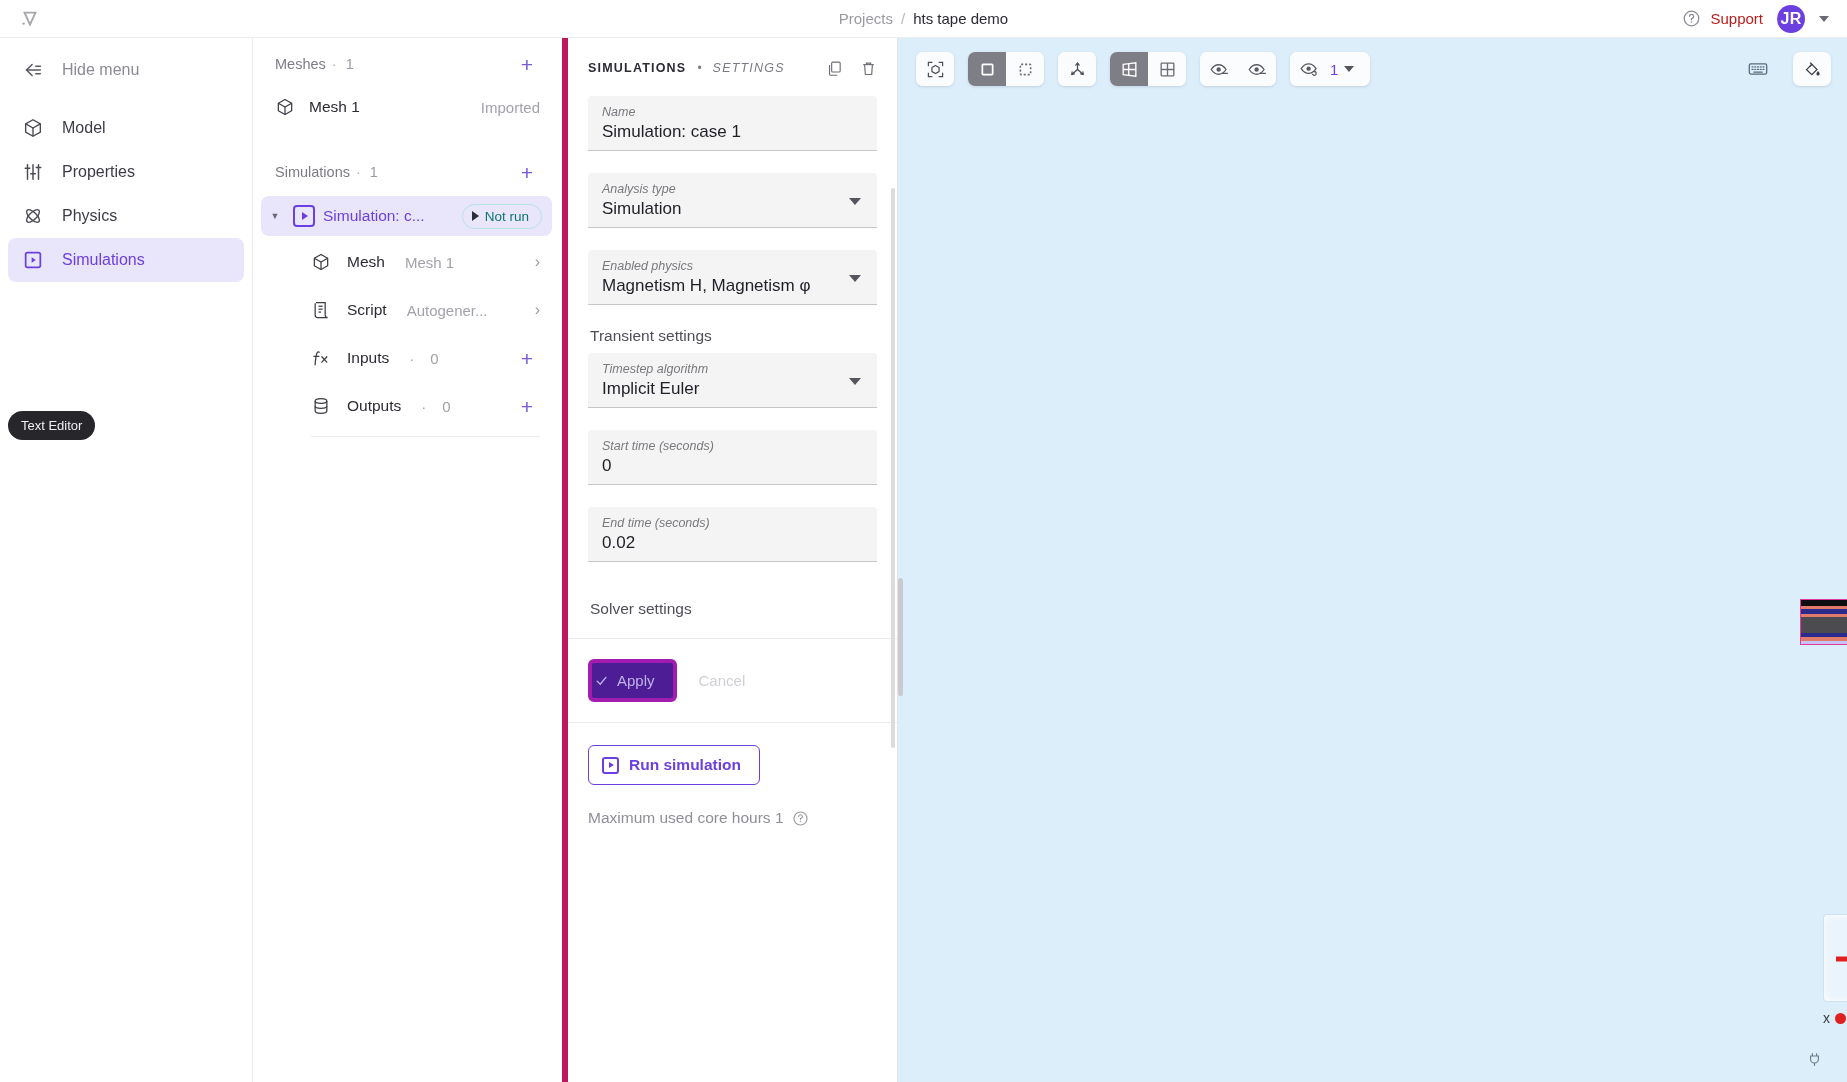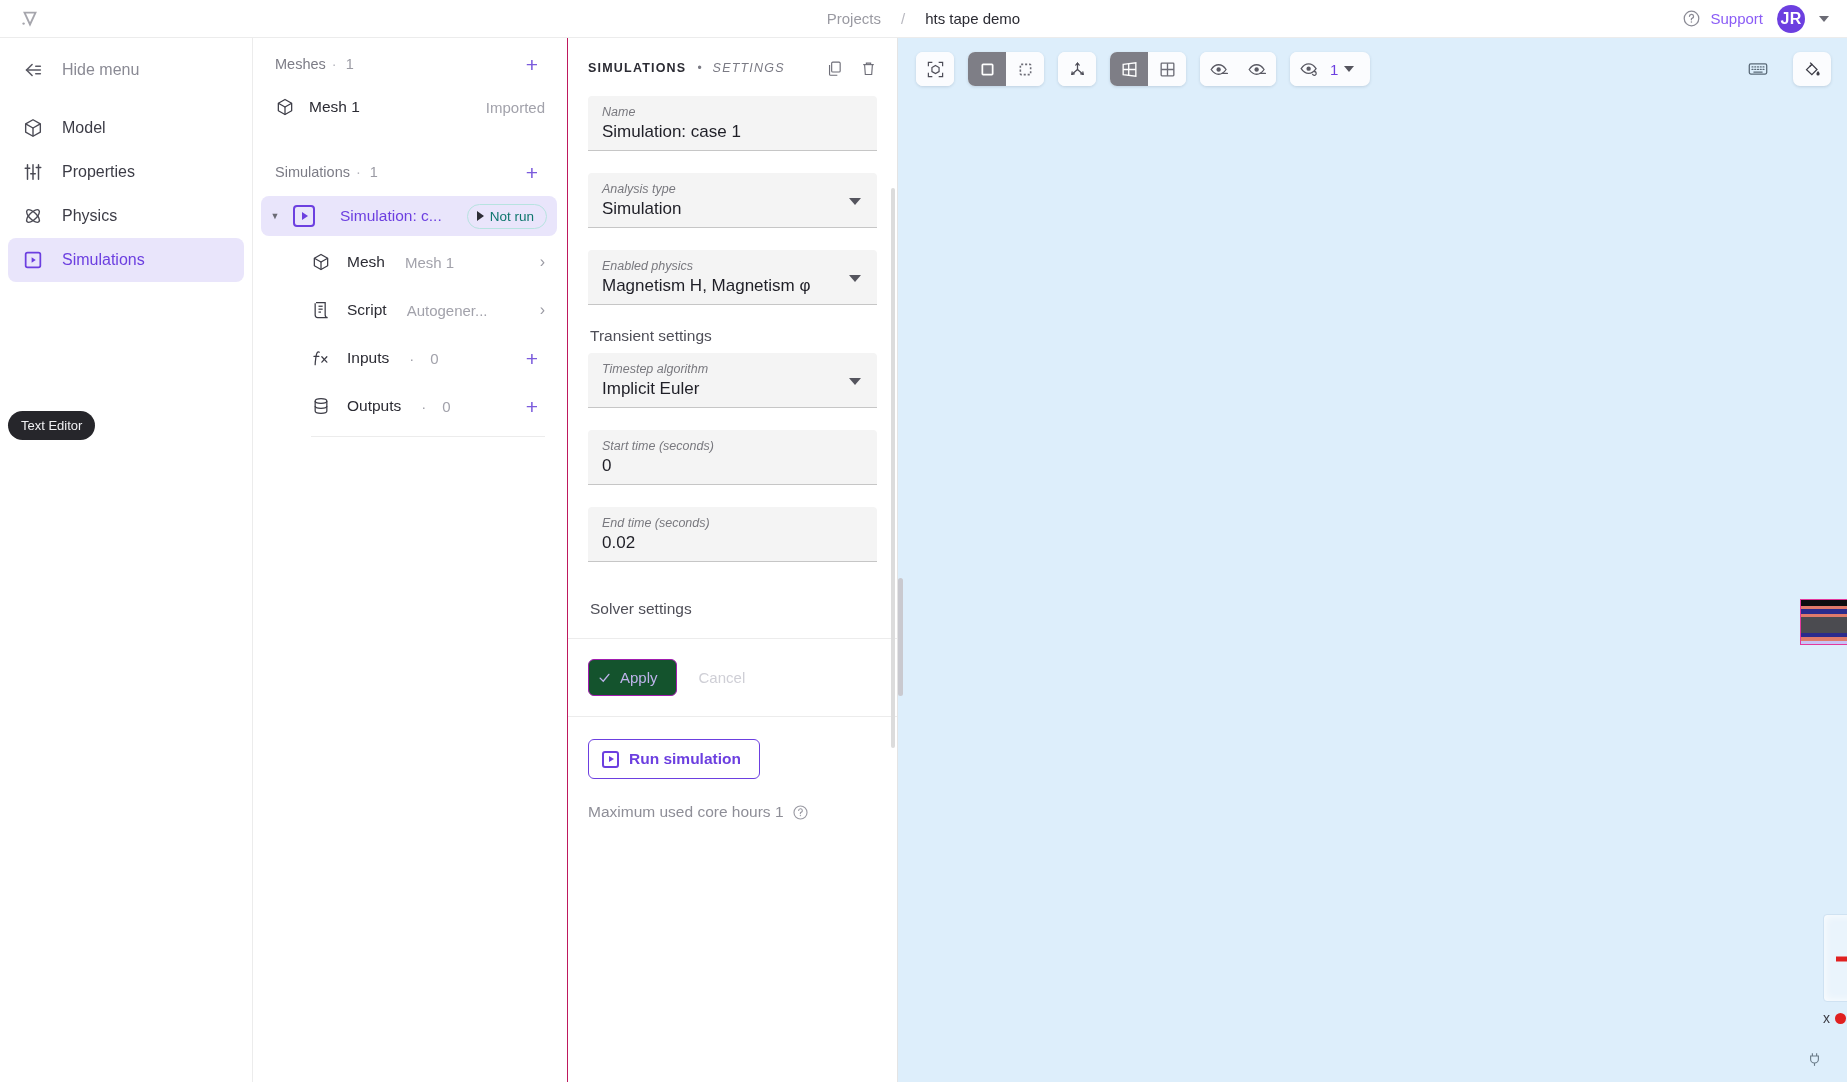"Projects" .breadcrumb { gap: 20px -> 8px }
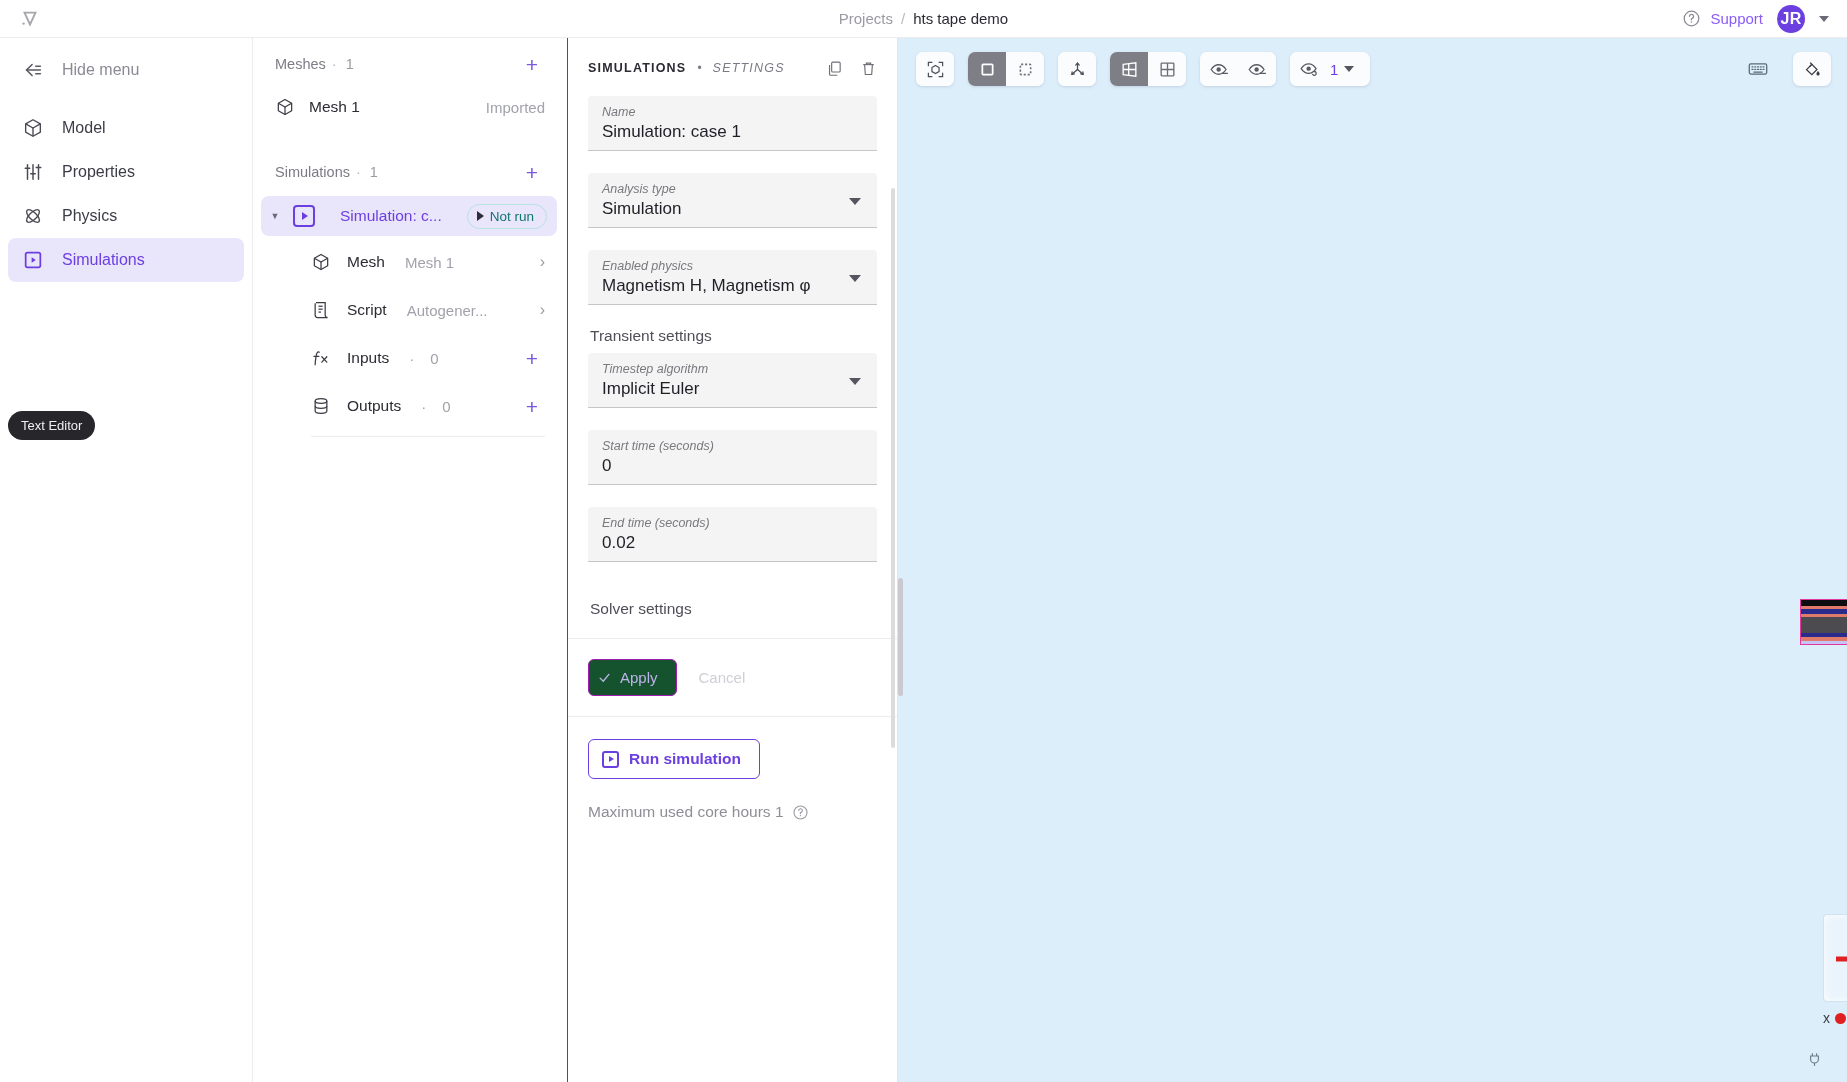"Support" .support { color: #8b5cf6 -> #b91c1c }
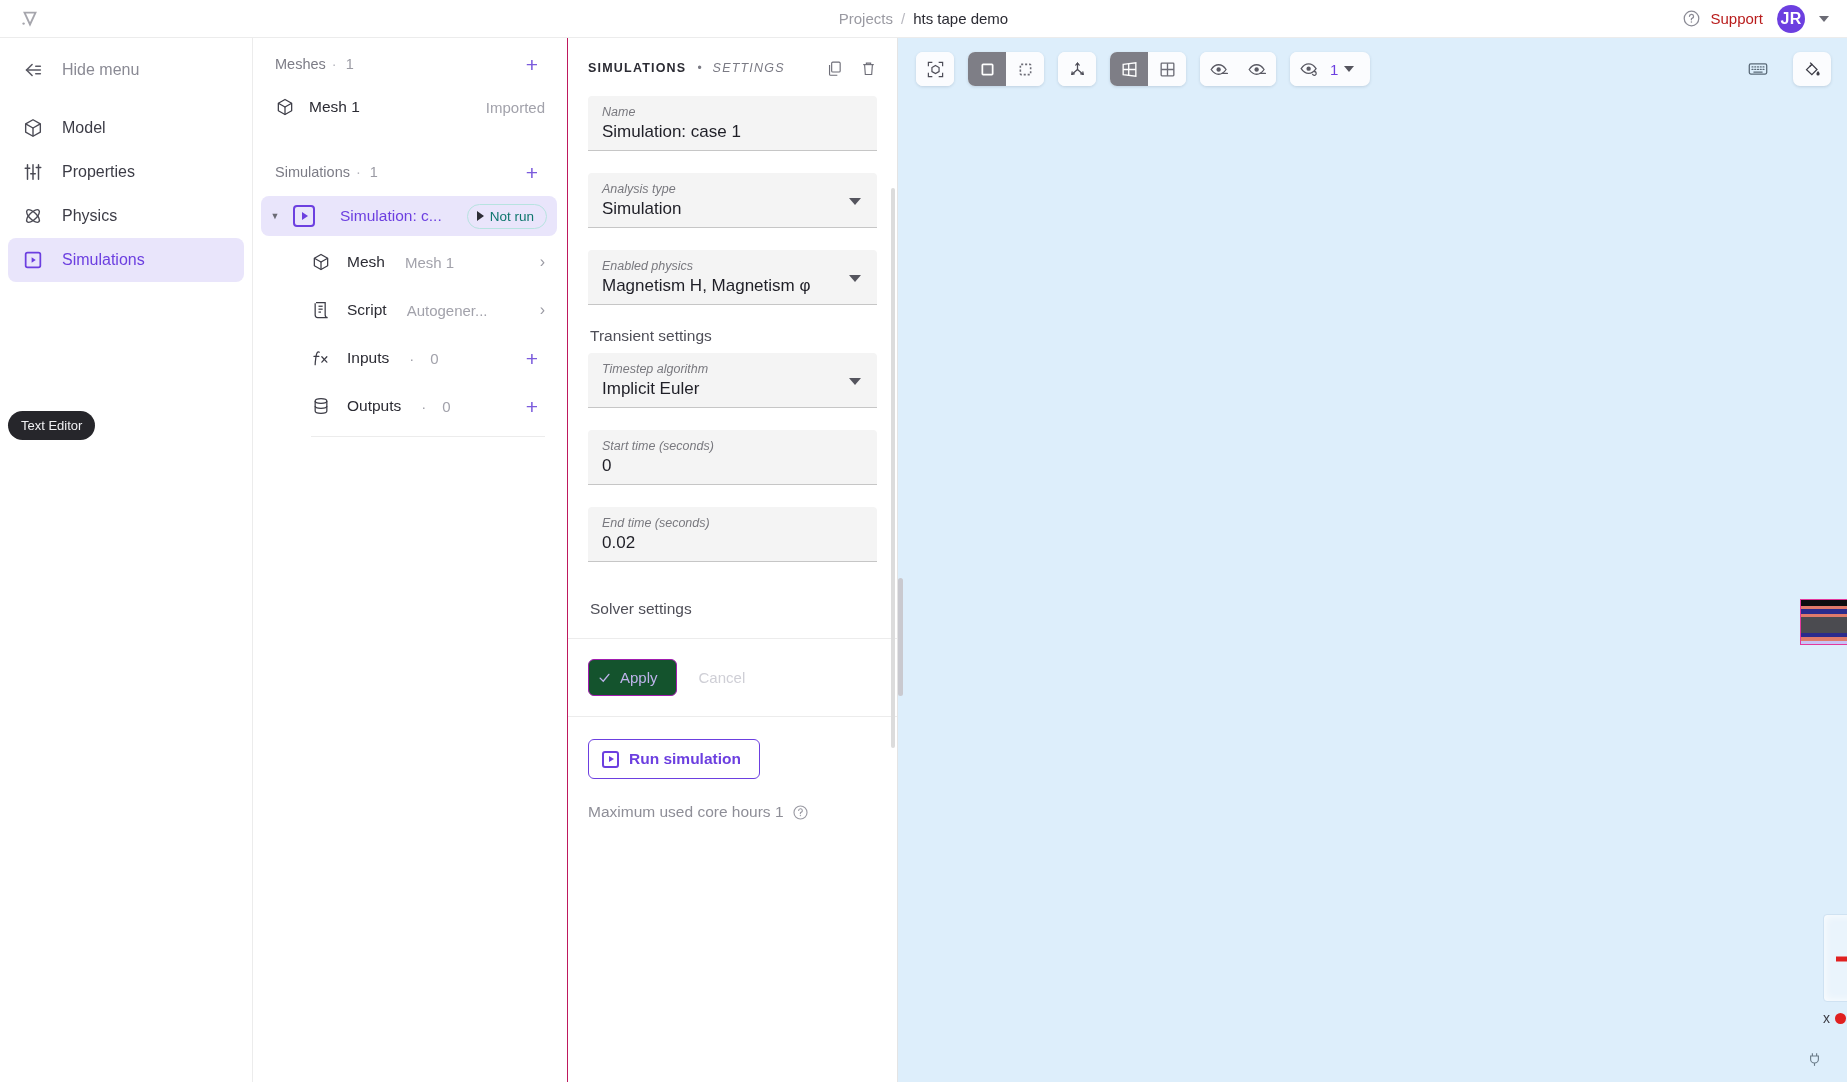"Meshes" .tree { border-right: 1px solid #be185d -> 6px solid #be185d; text-align: center -> none }
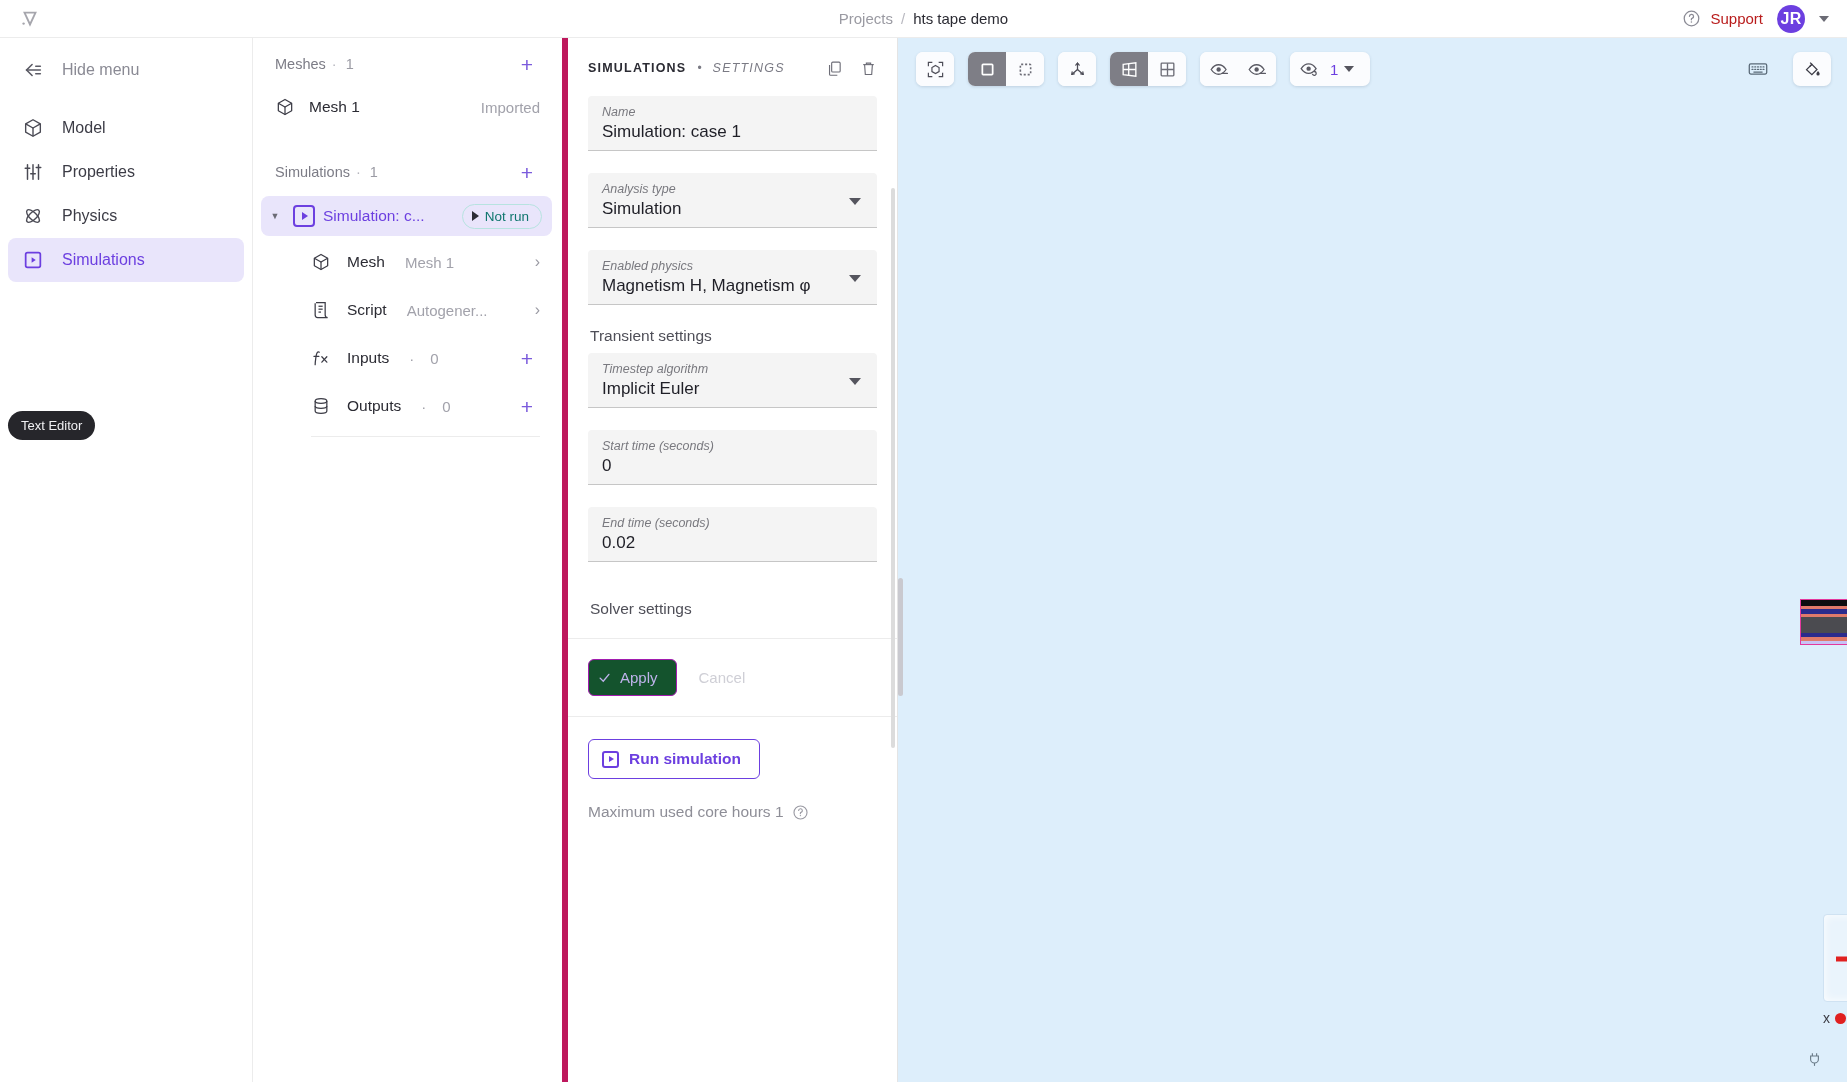"Apply" .apply-btn { background: #14532d -> #4c1d95; border: 1px solid #a21caf -> 4px solid #a21caf; padding: 9px 18px 9px 8px -> 9px 18px 9px 2px }
